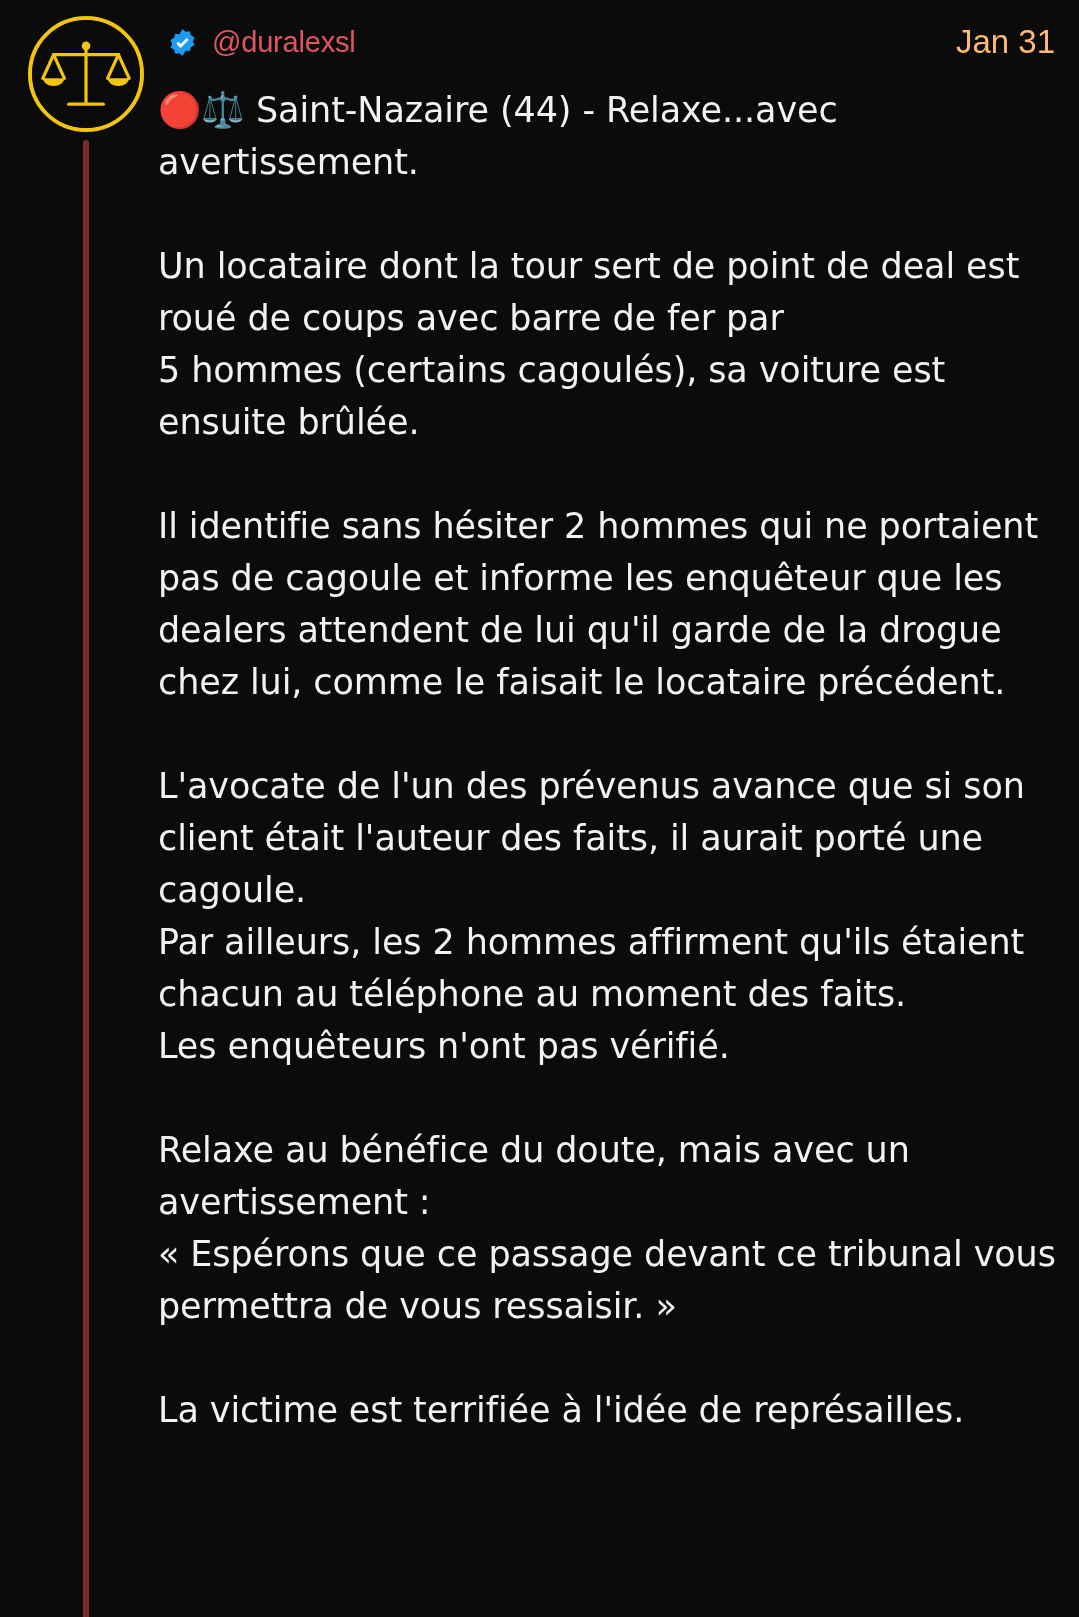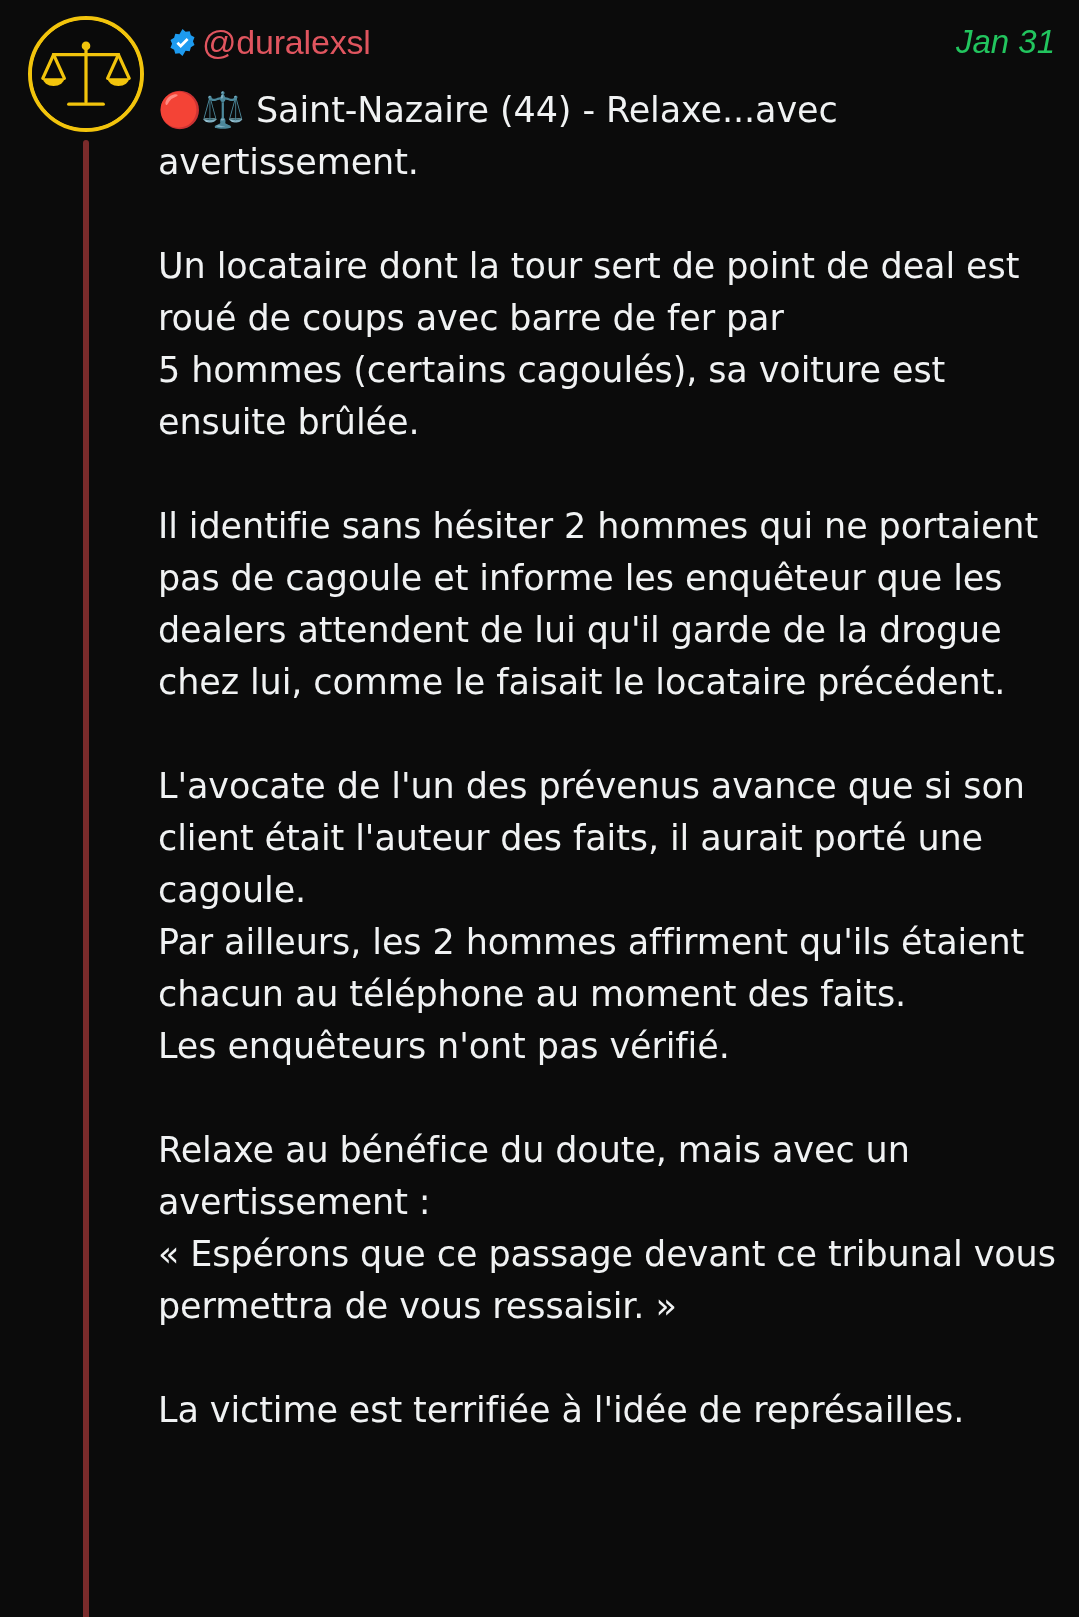"@duralexsl" .handle { font-size: 34px -> 29px; margin-left: 4px -> 14px }
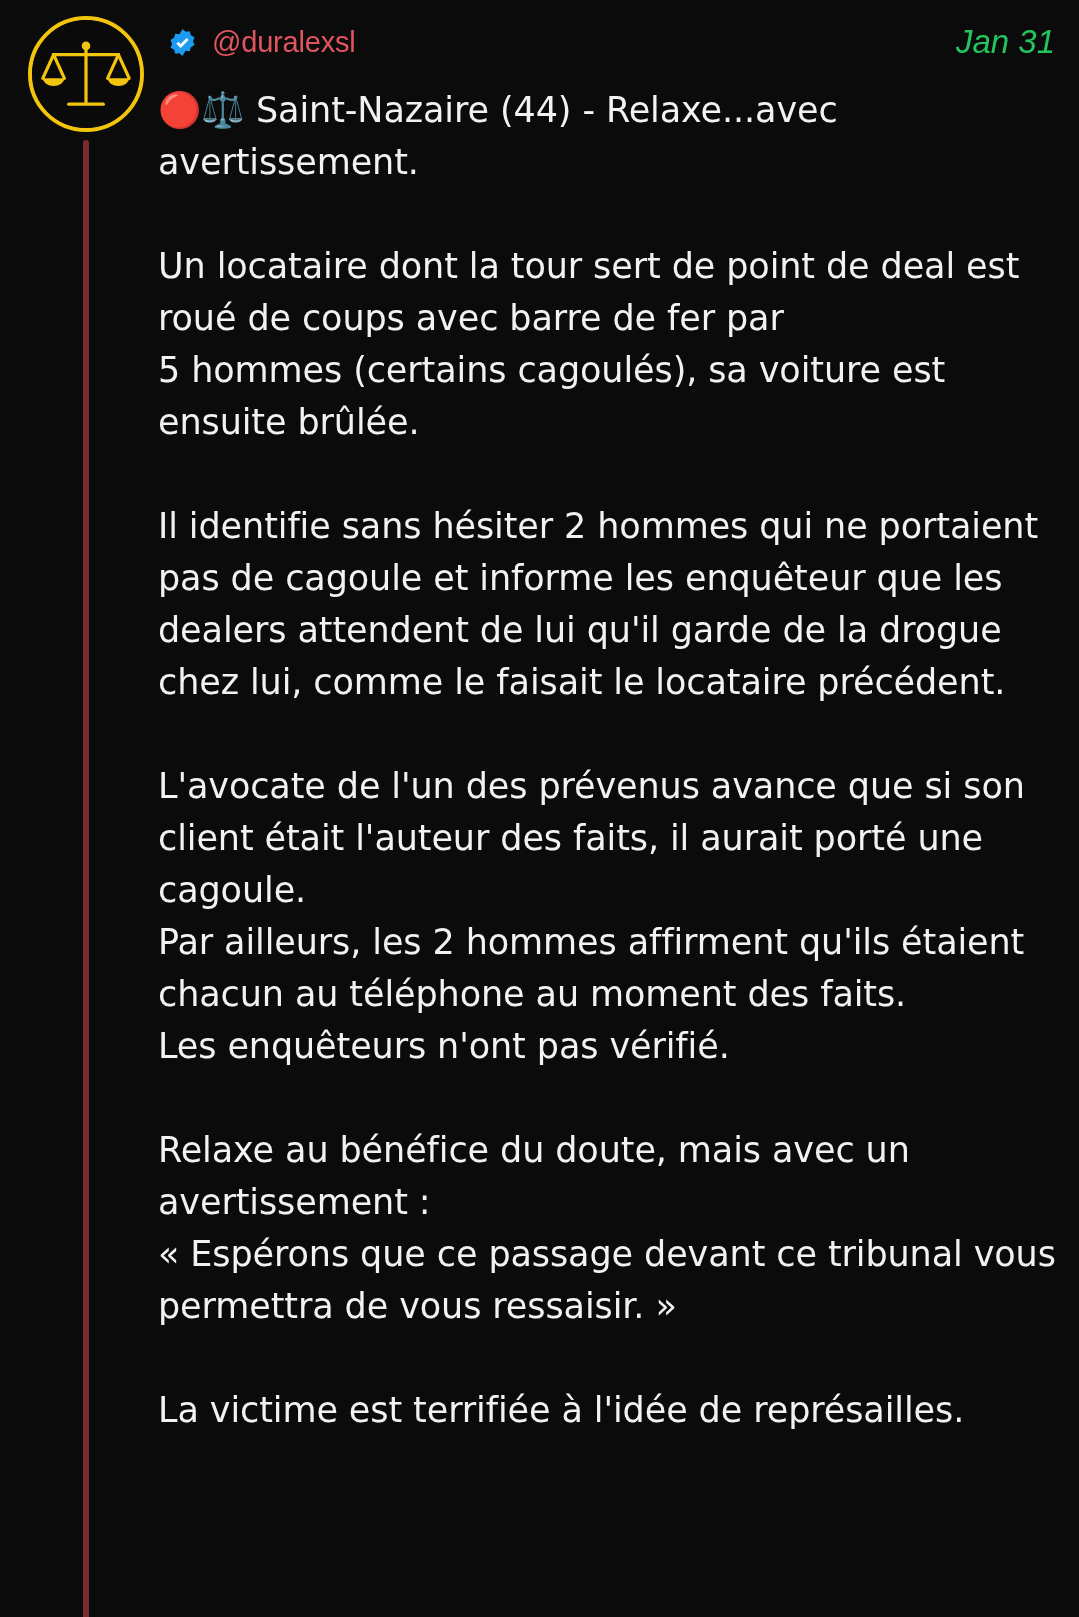"Jan 31" .date { color: #22c55e -> #fdba74; font-style: italic -> none }
